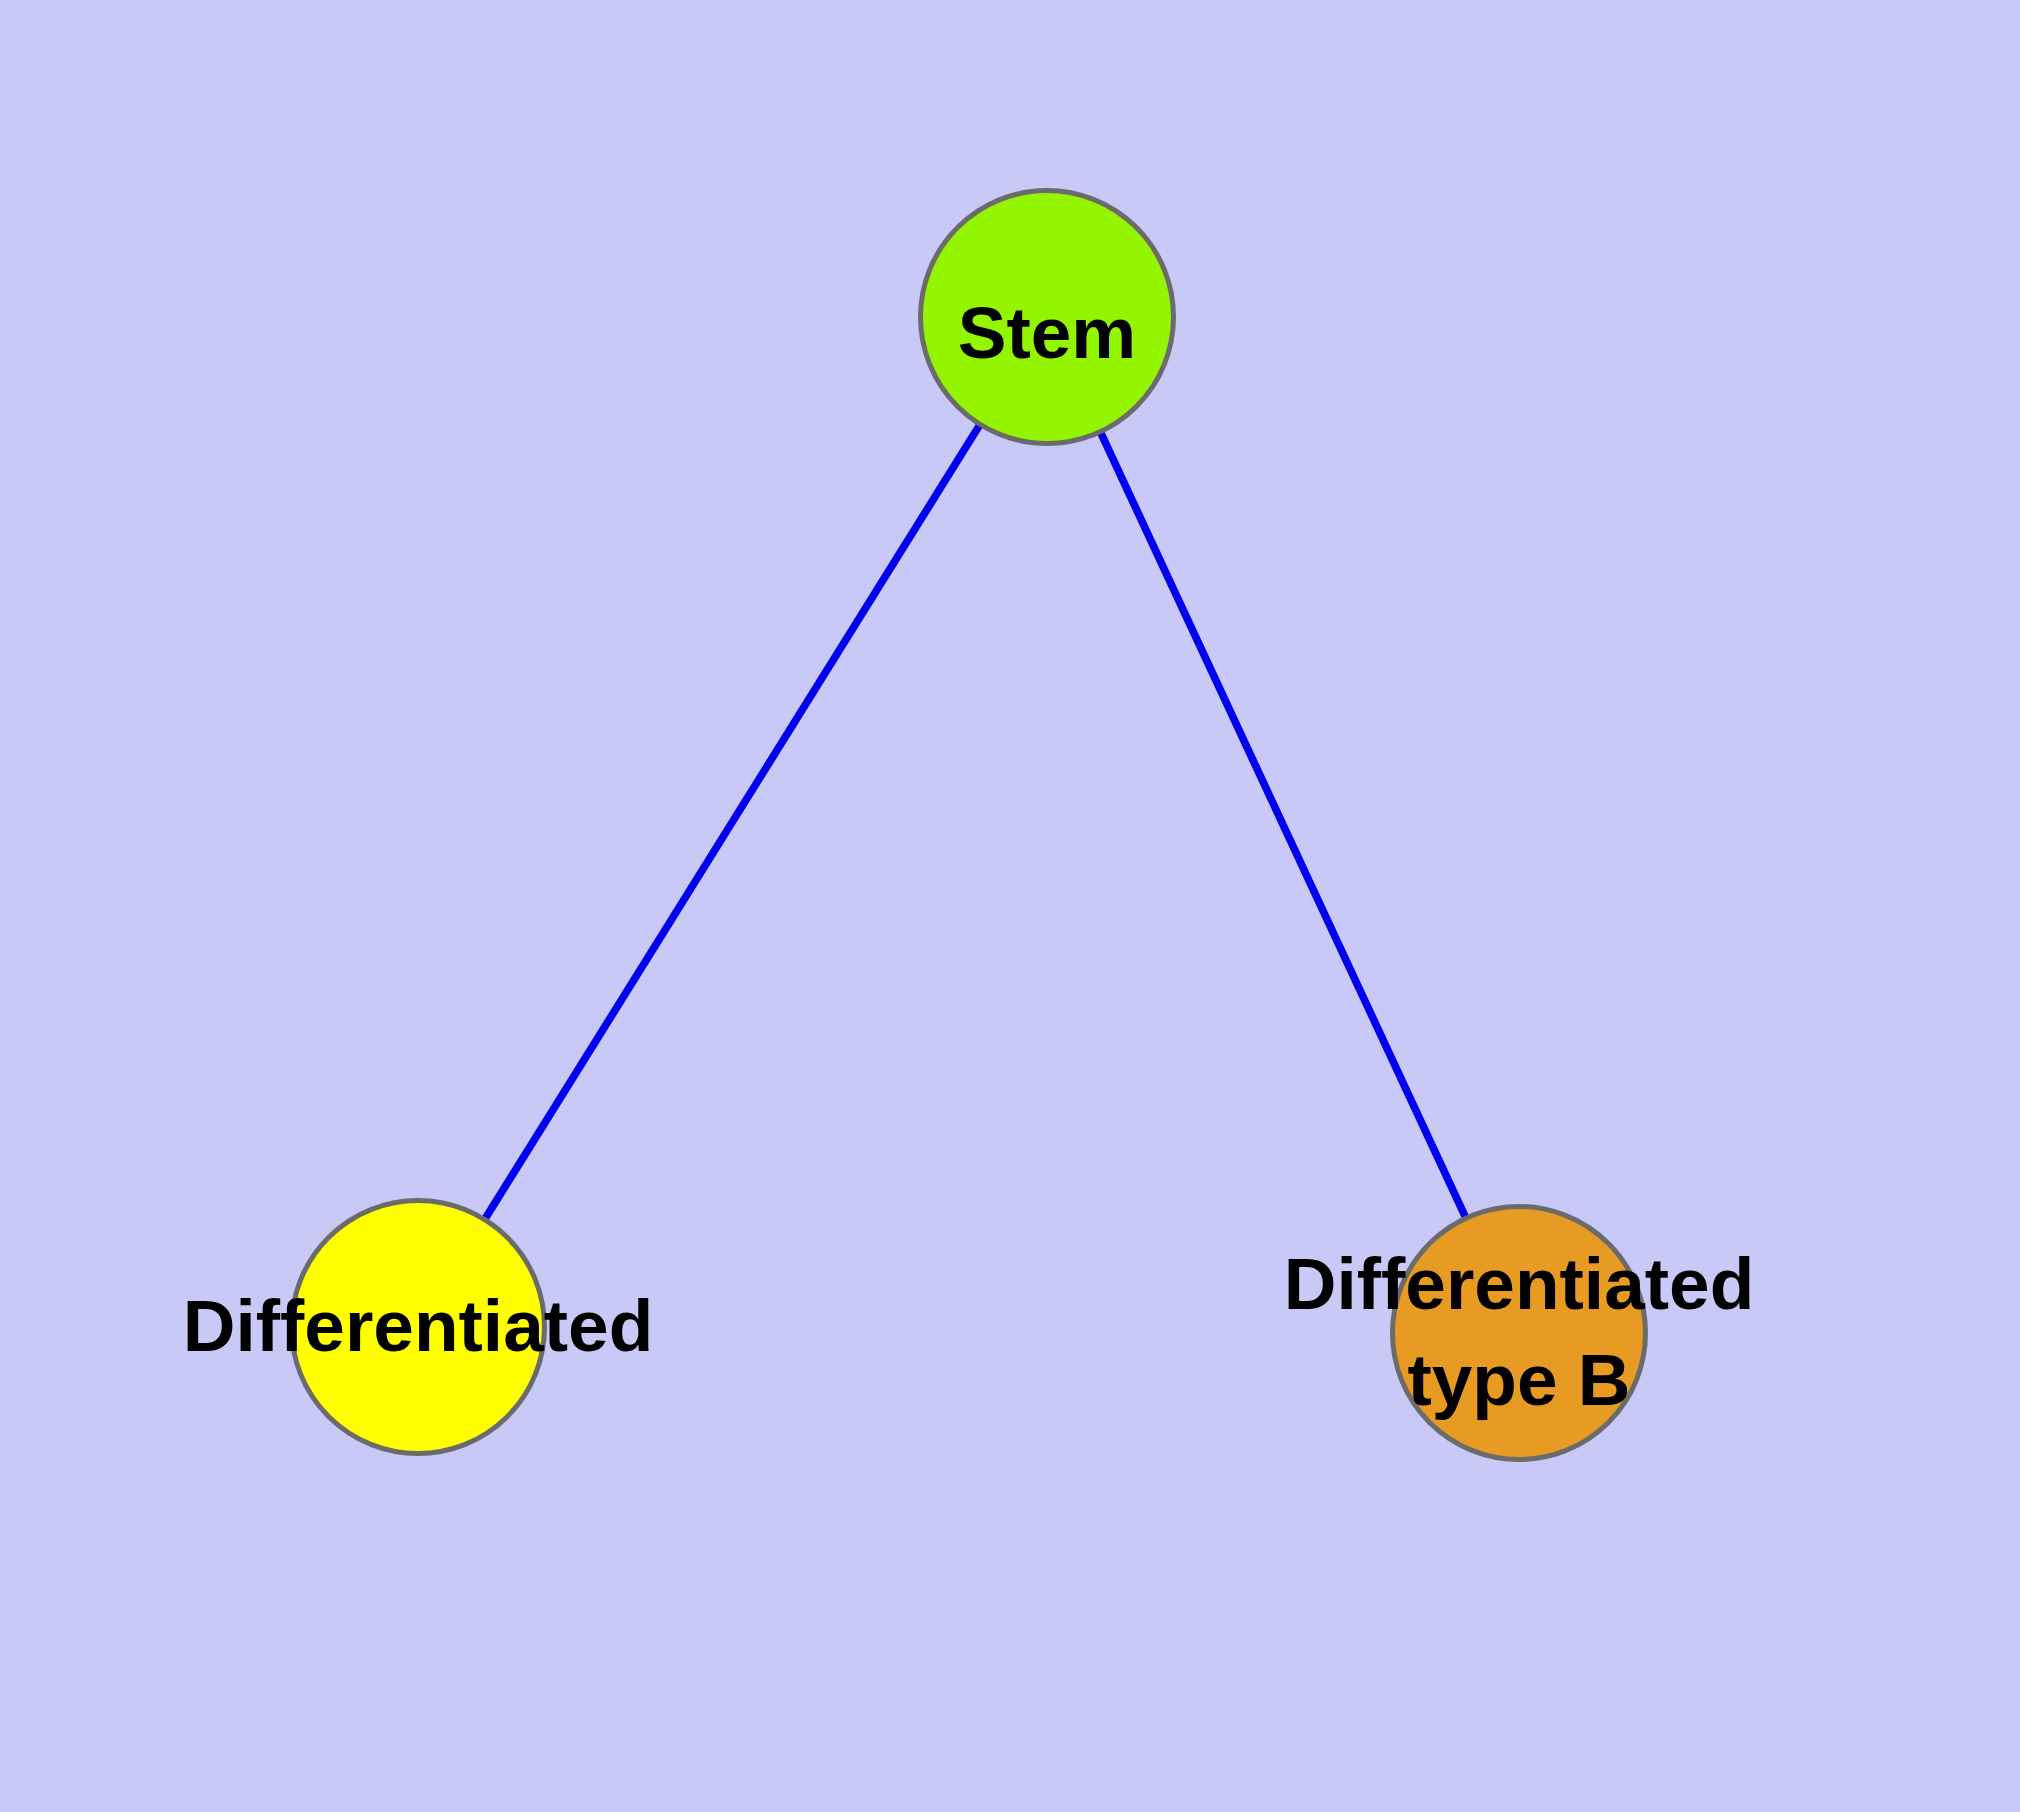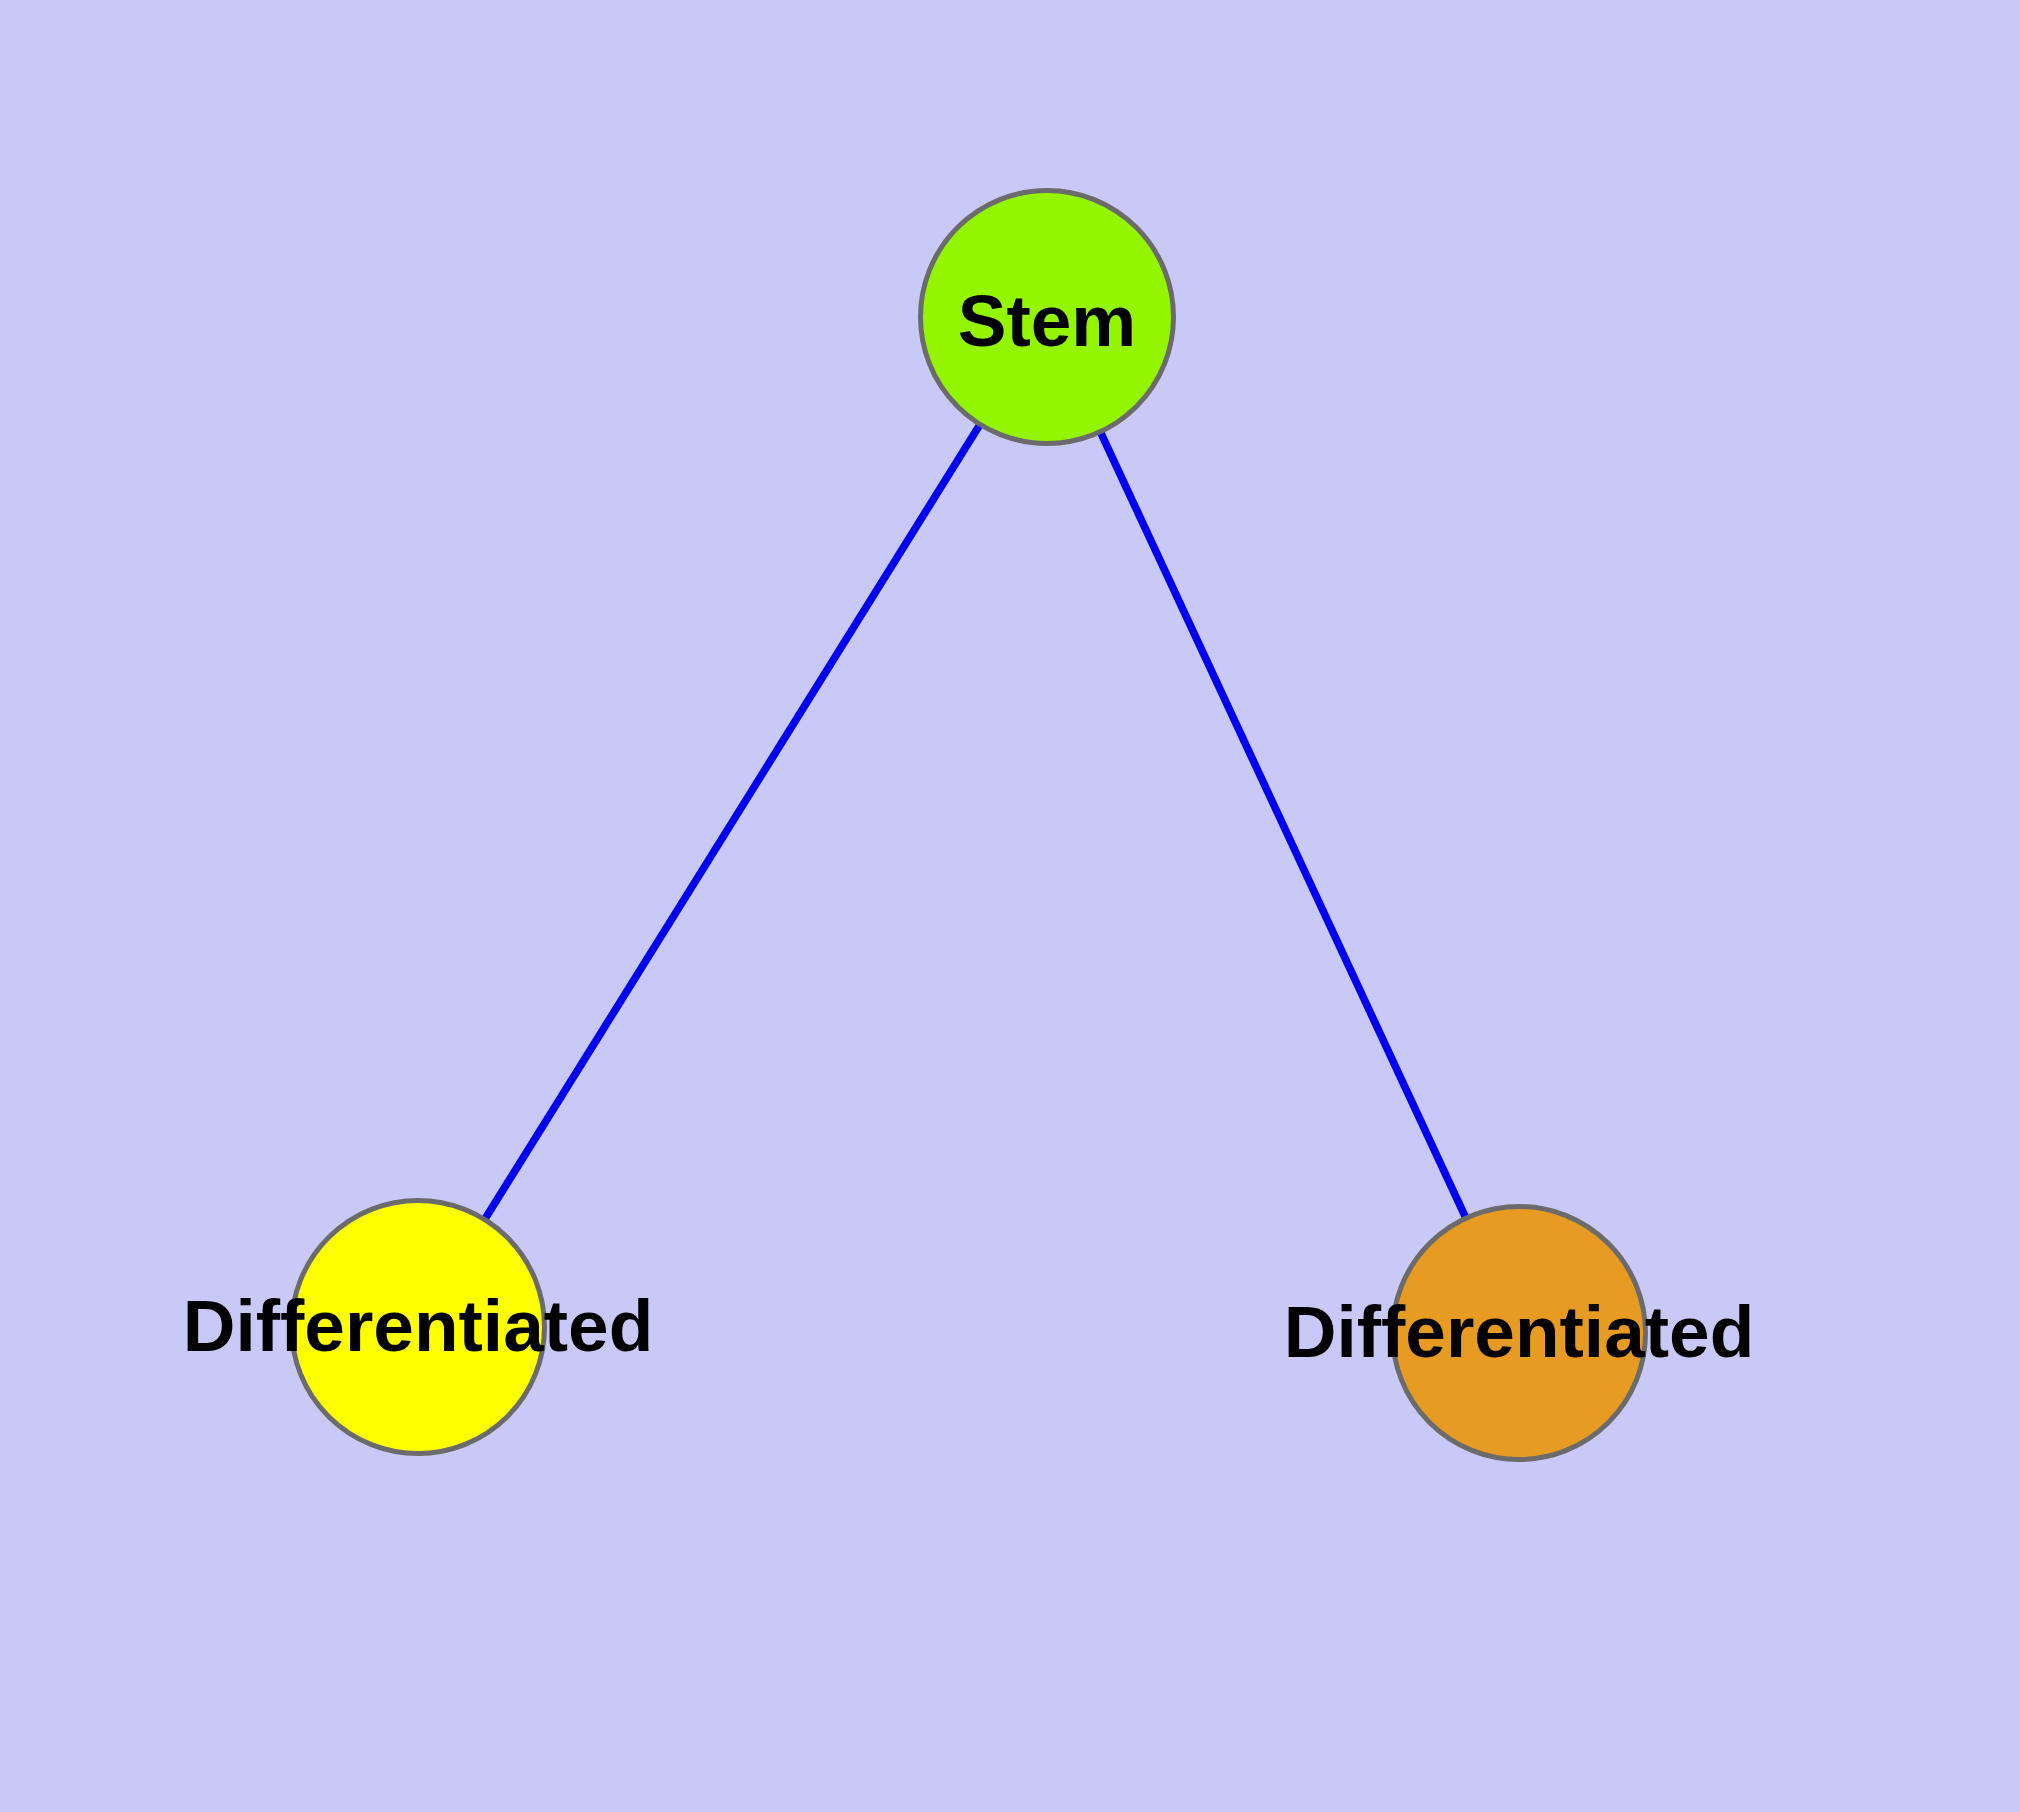"Stem" div.node-label { top: 321px -> 333px }
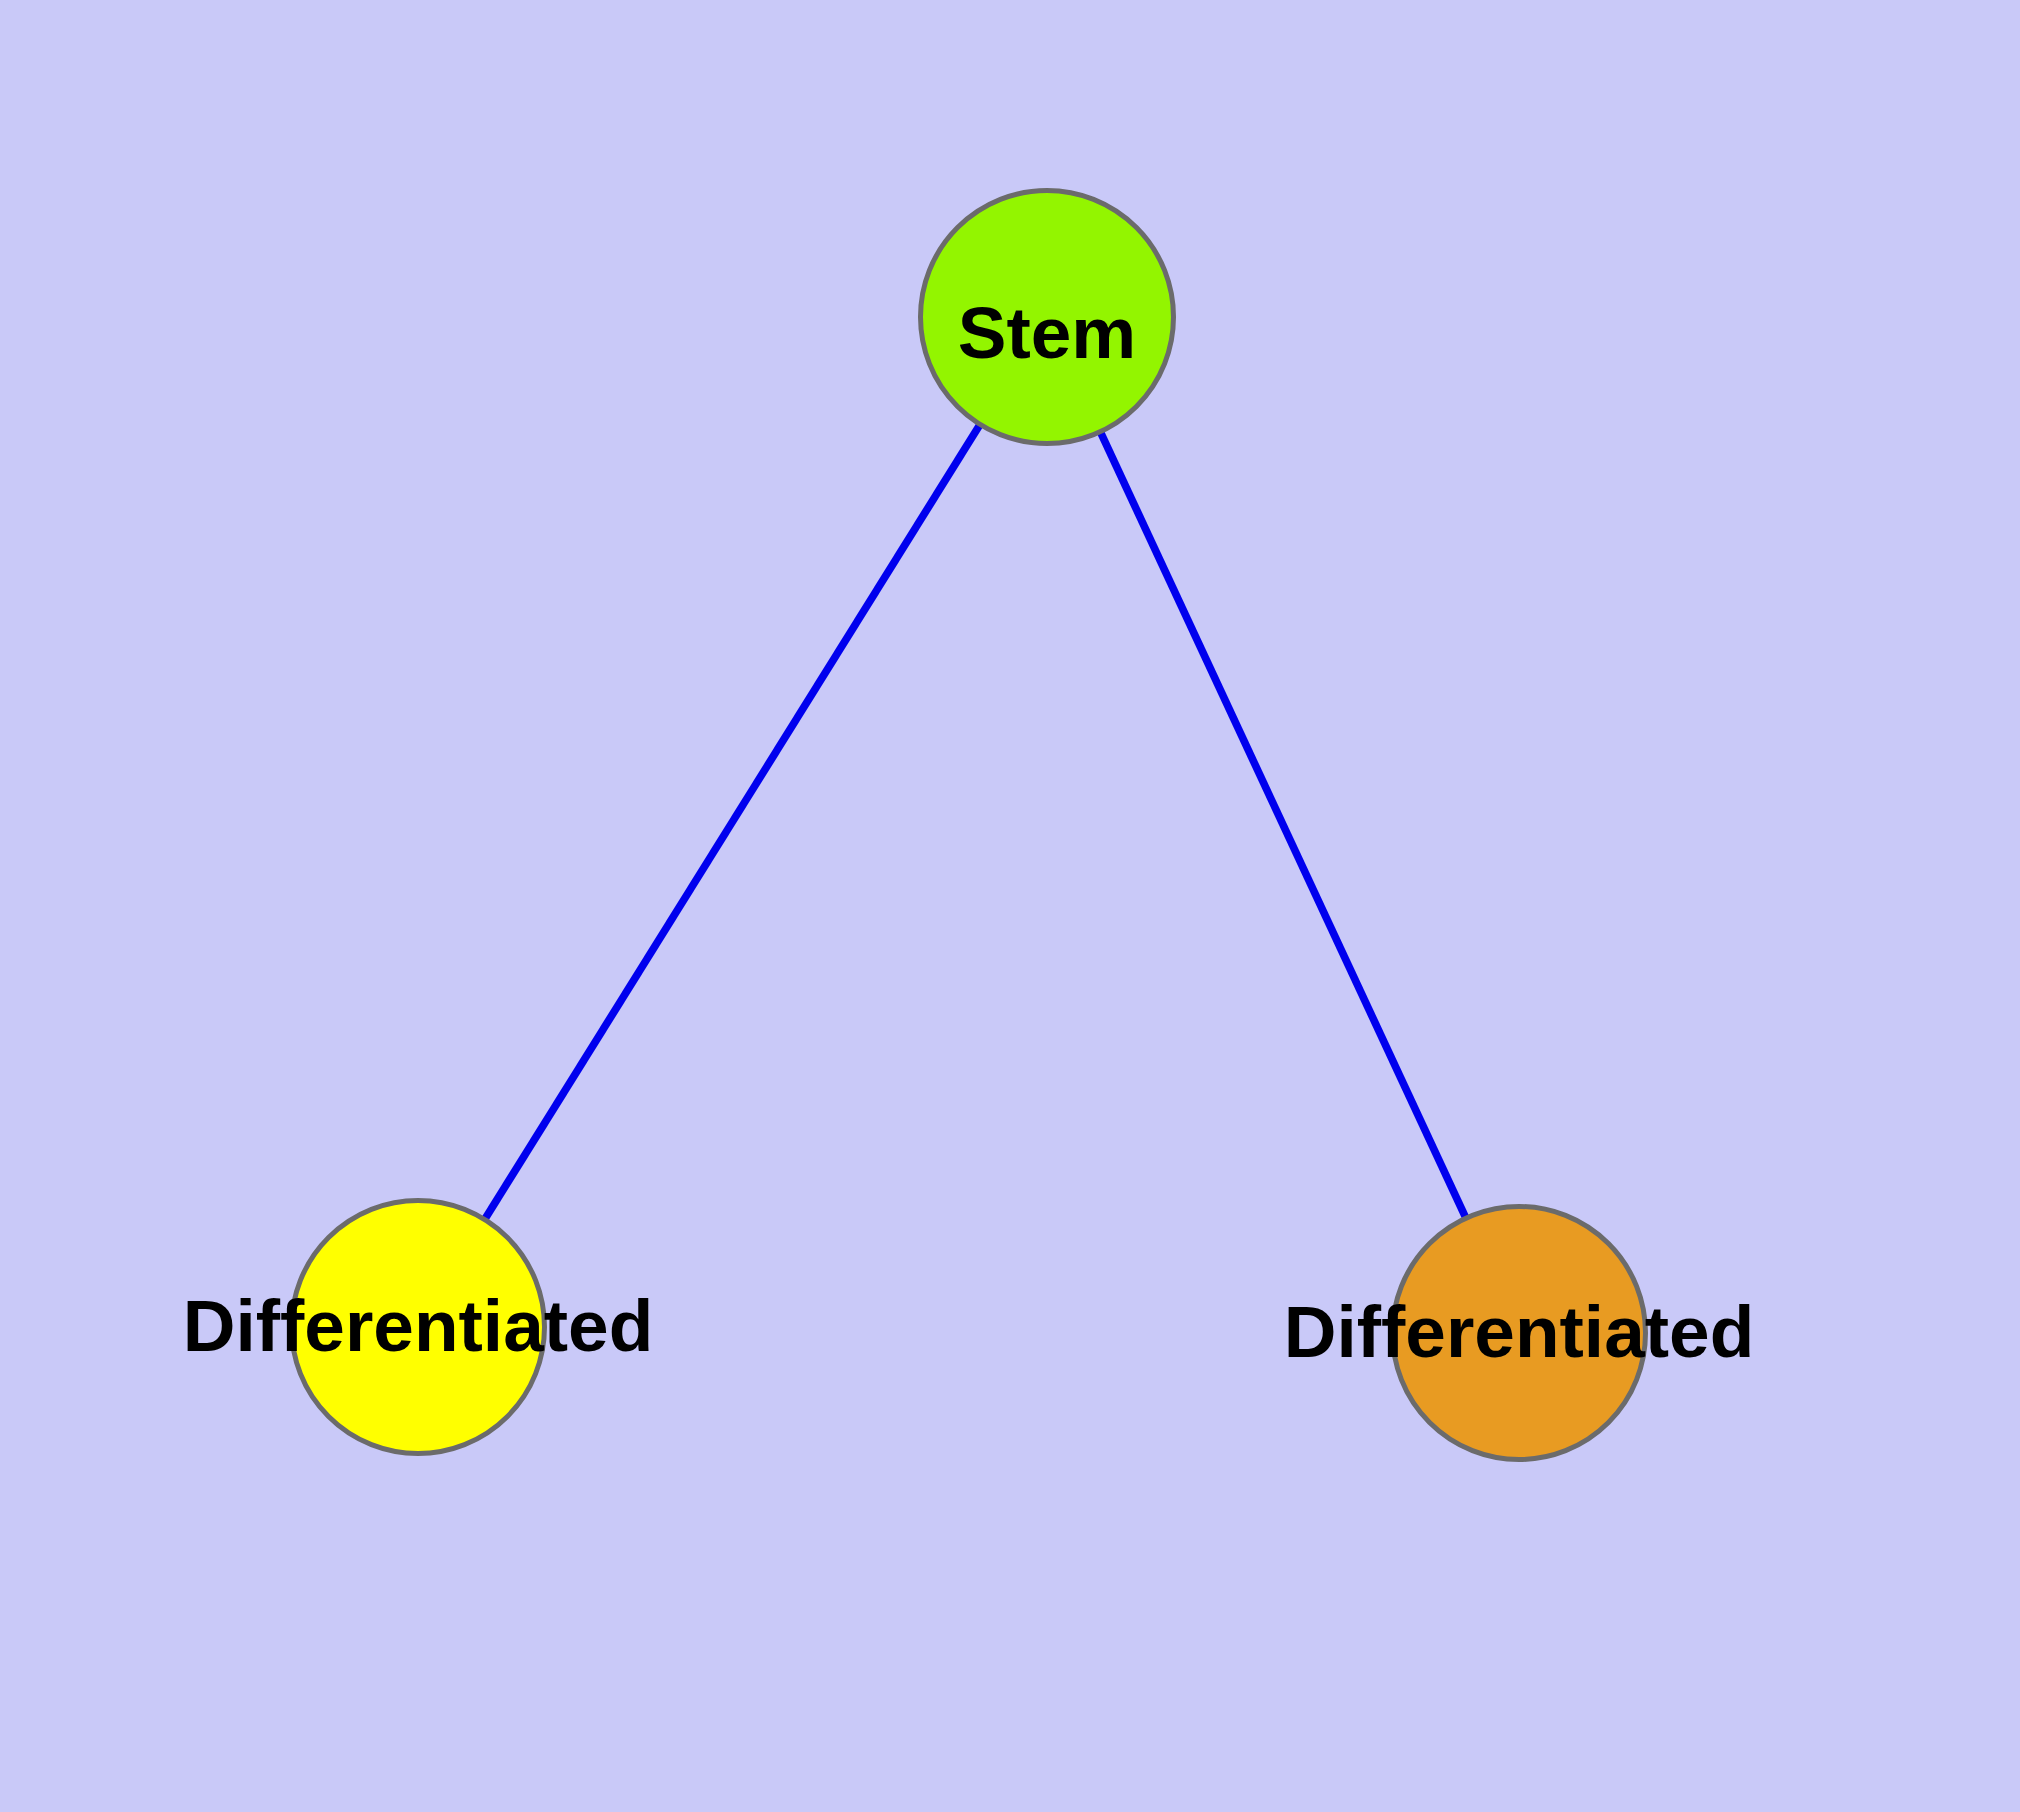"type B" span { html: none -> <span>type B</span> }
